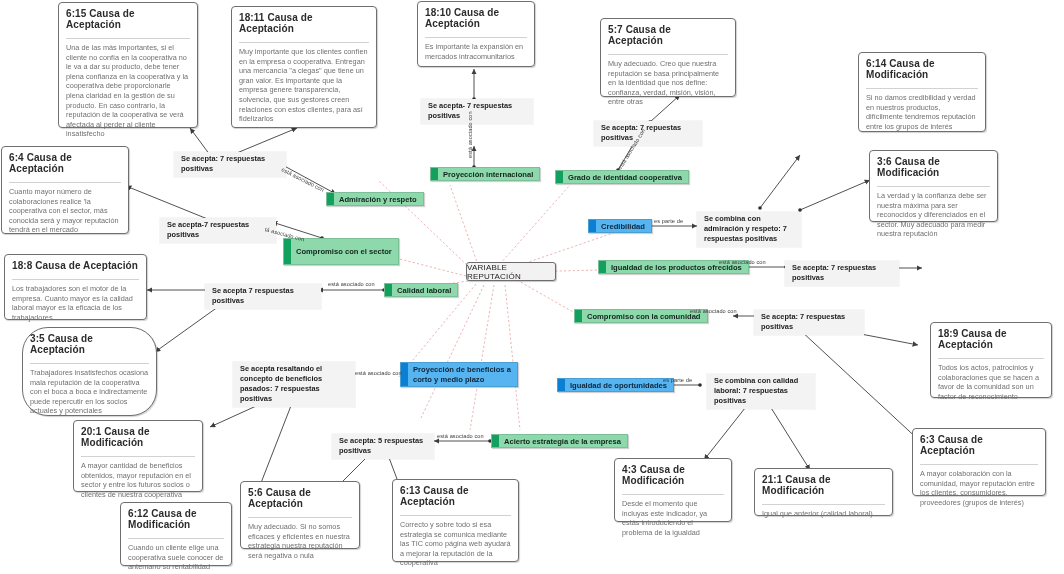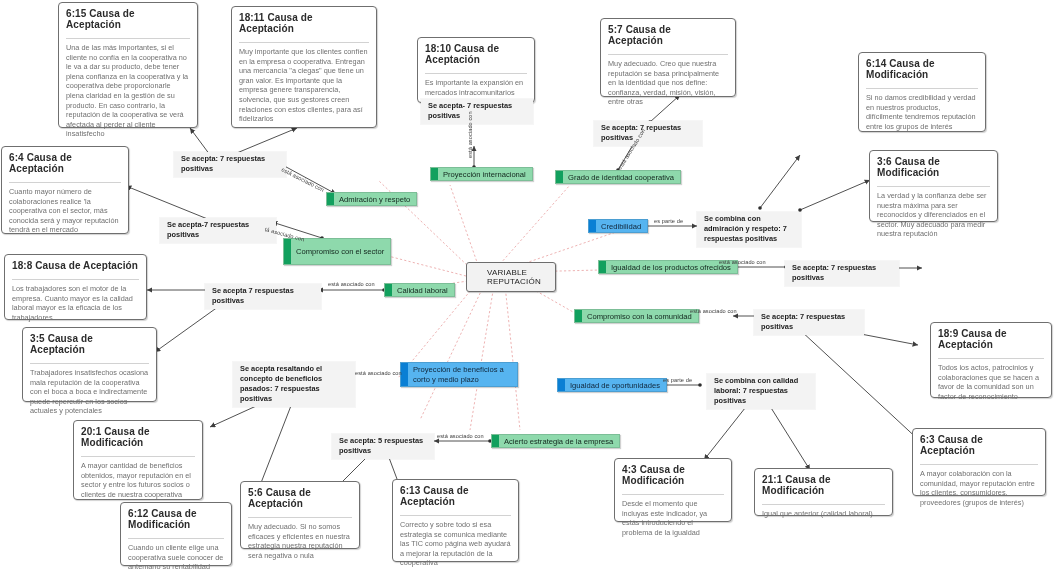"18:10 Causa de Aceptación" div.card { margin-top: 36px -> none }
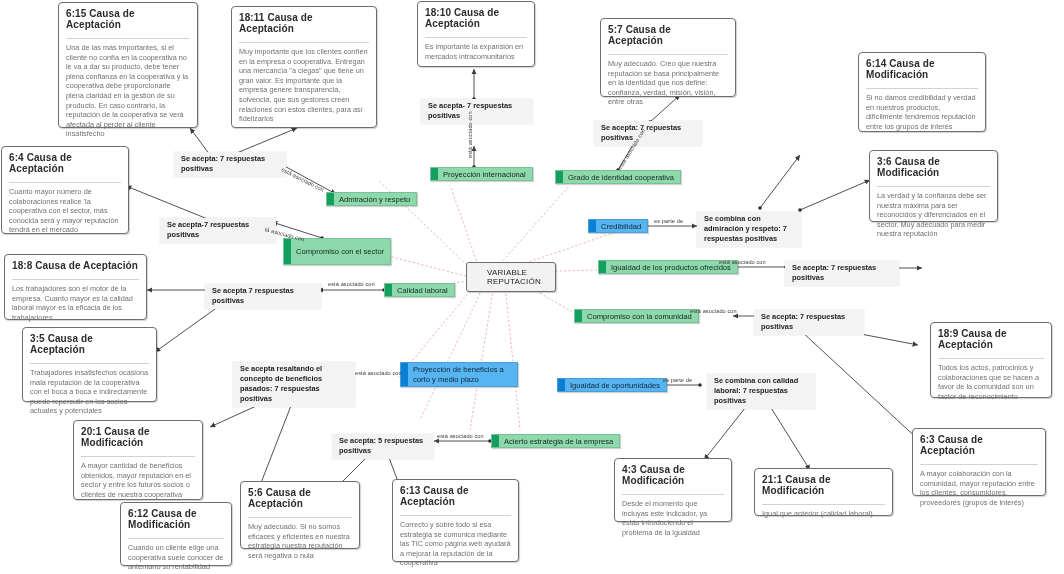"Proyección internacional" .chip .tx { font-weight: normal -> bold }
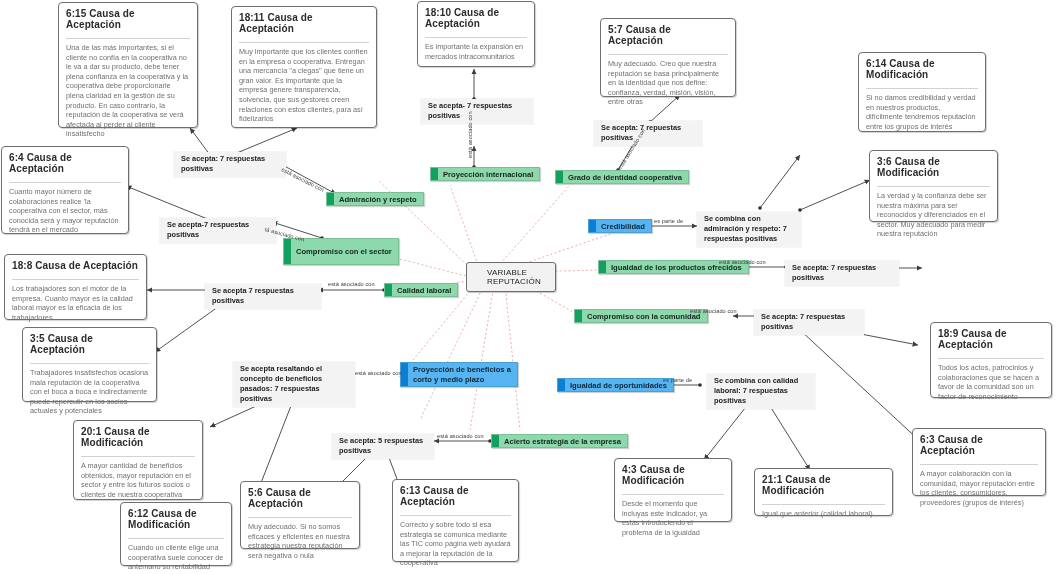"VARIABLE REPUTACIÓN" div.central { height: 30px -> 19px; padding-left: 20px -> none }
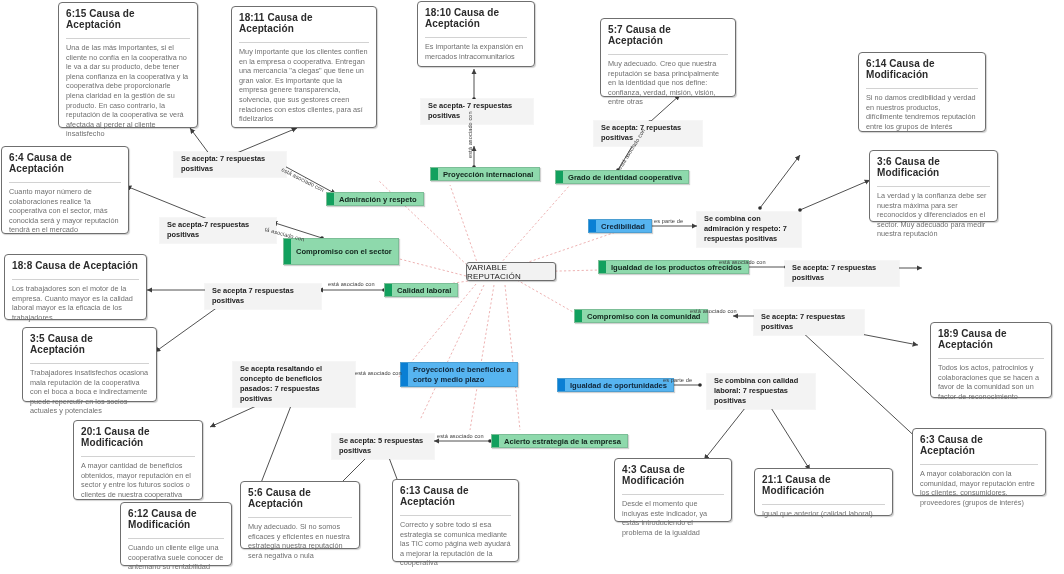"3:5 Causa de Aceptación" div.card { border-radius: none -> 26px; height: 75px -> 89px }
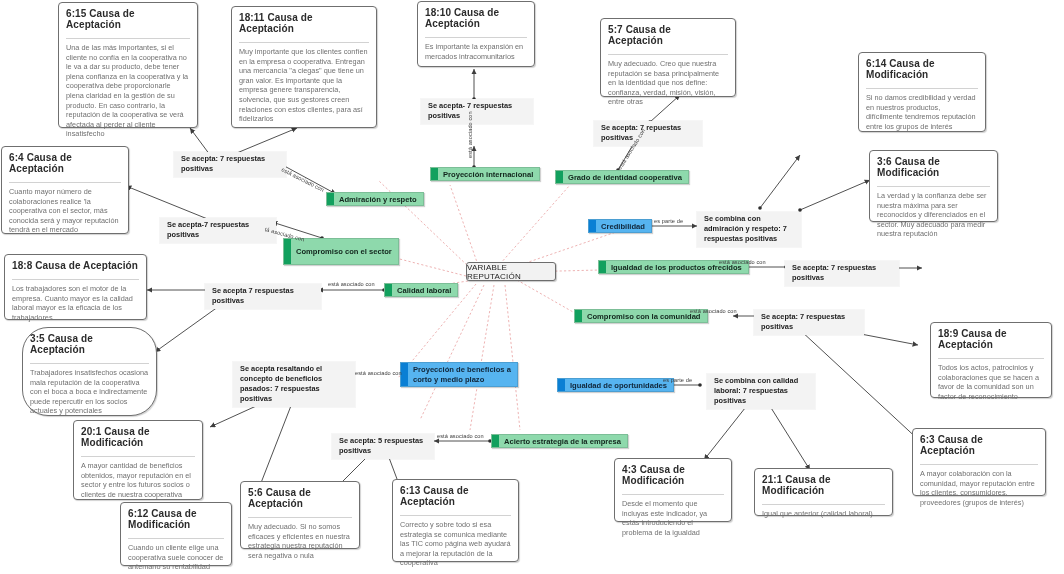"20:1 Causa de Modificación" div.card { height: 80px -> 72px }
